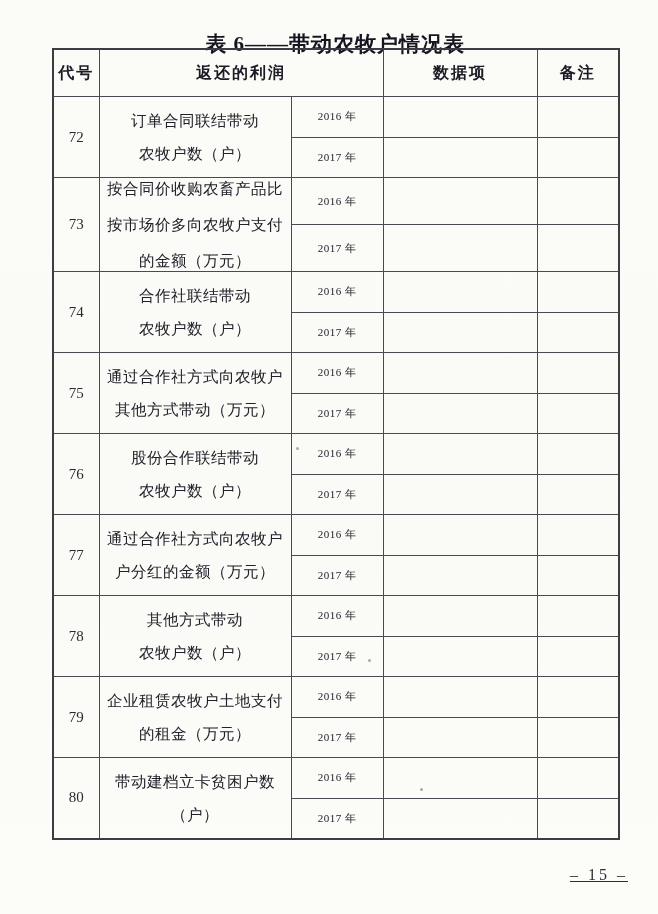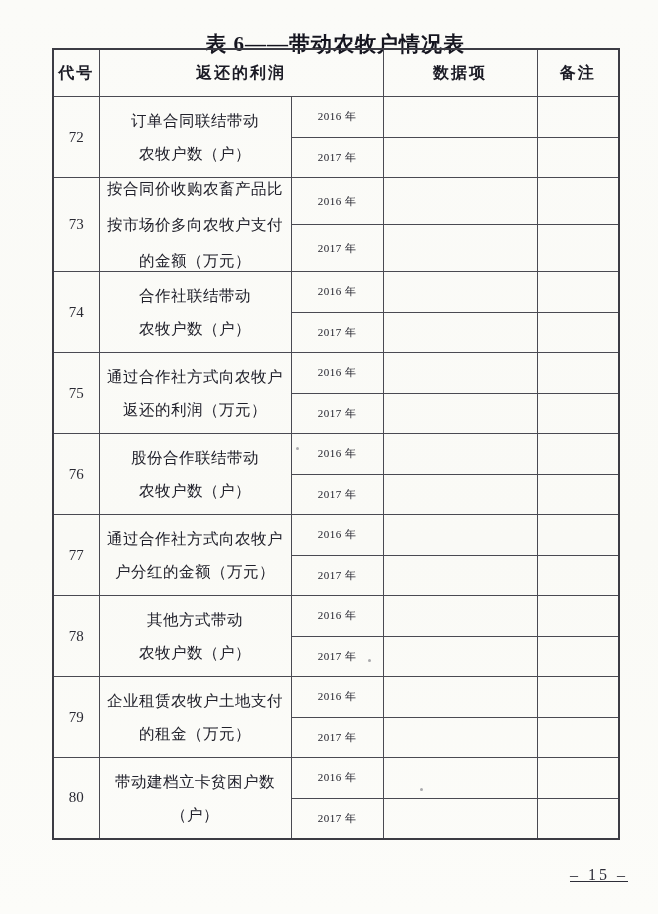"返还的利润（万元）" div { text: 返还的利润 -> 其他方式带动 }
